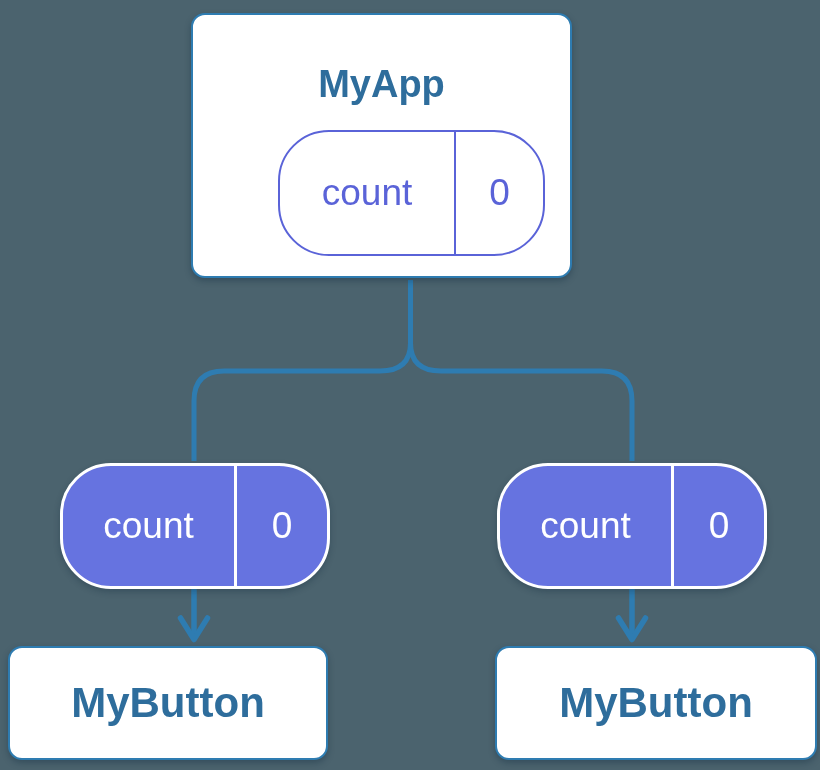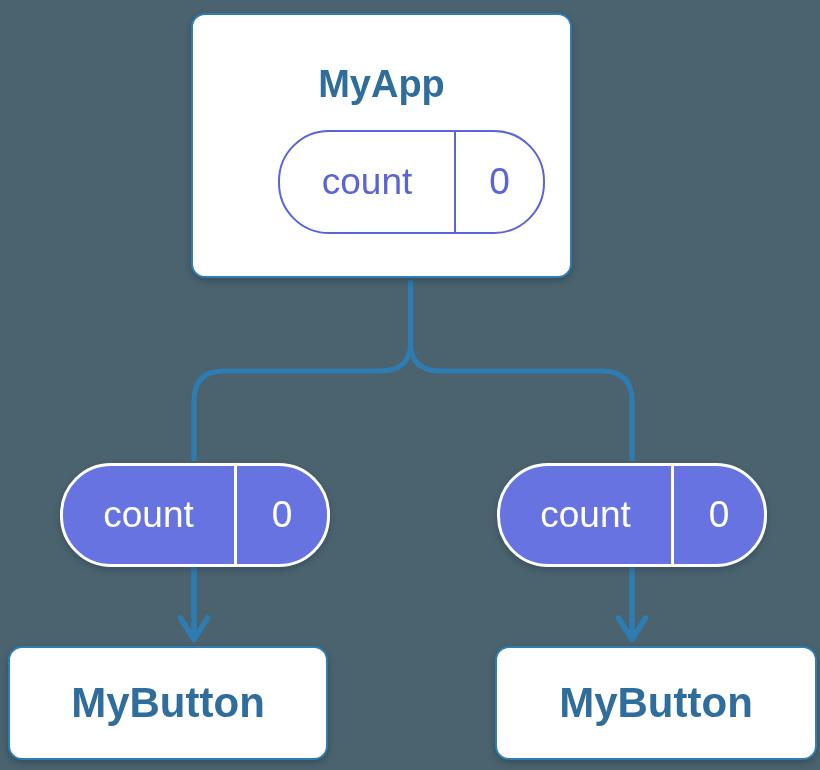"count" .pill { height: 104px -> 126px }
